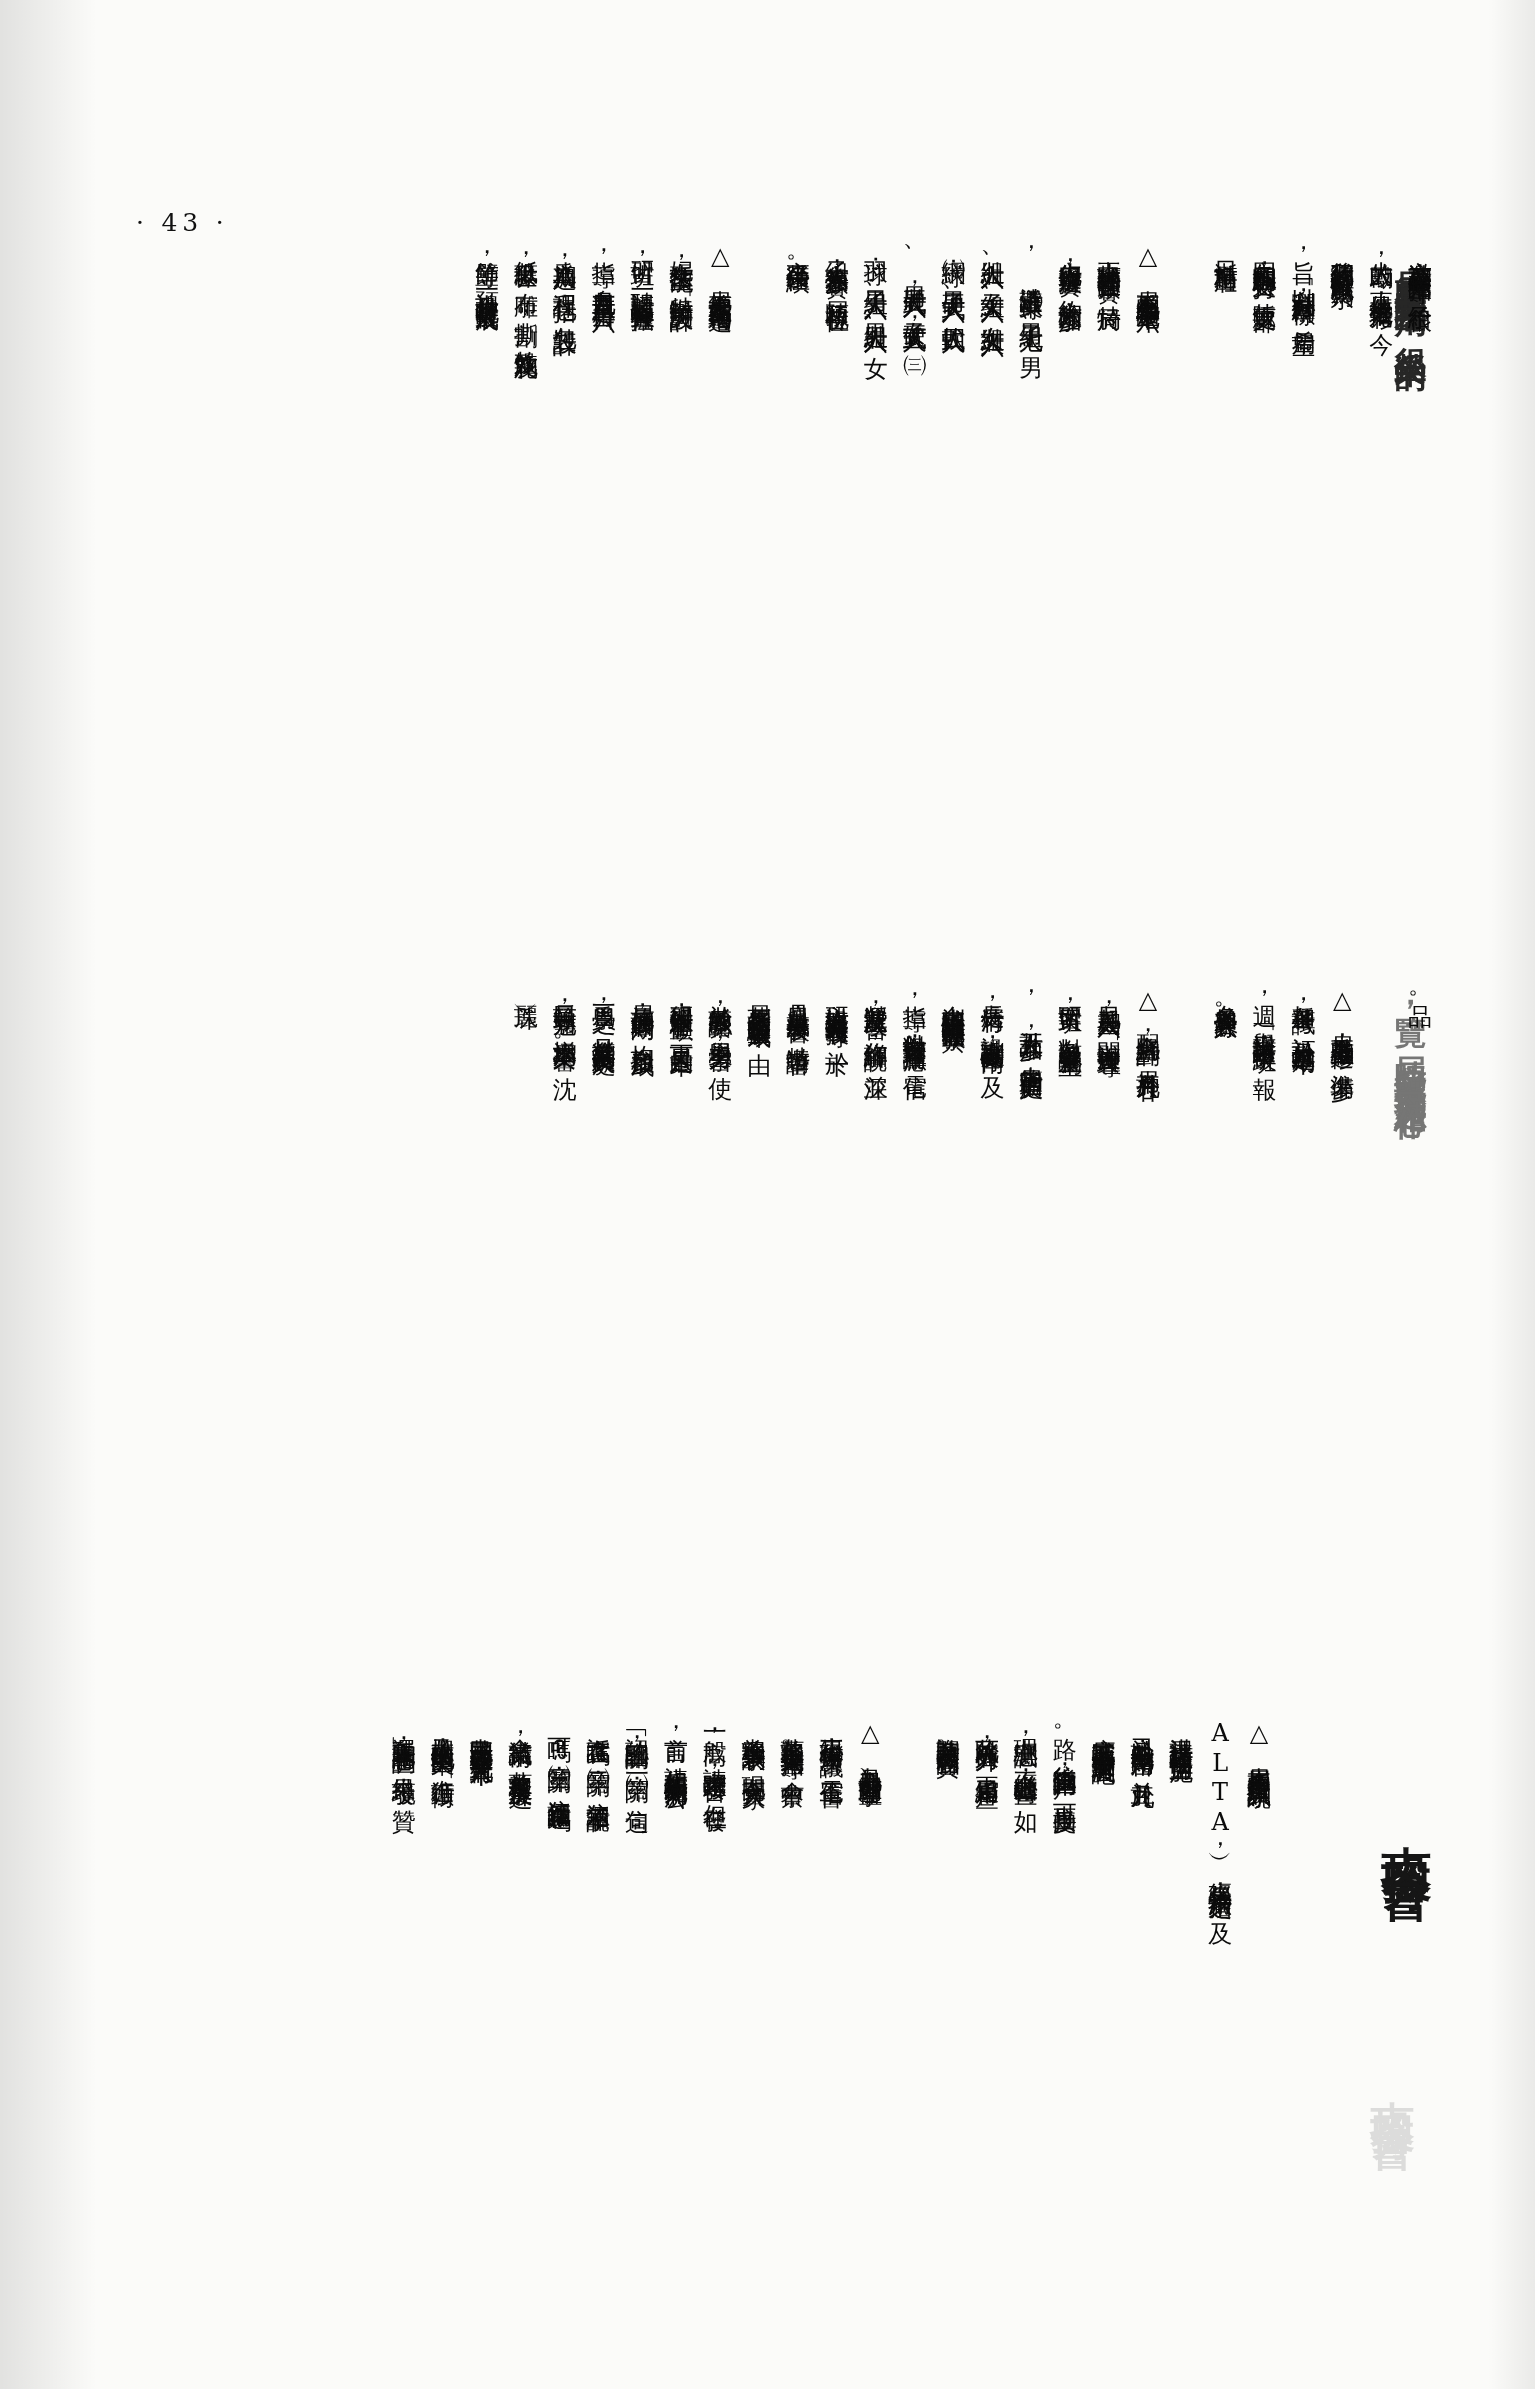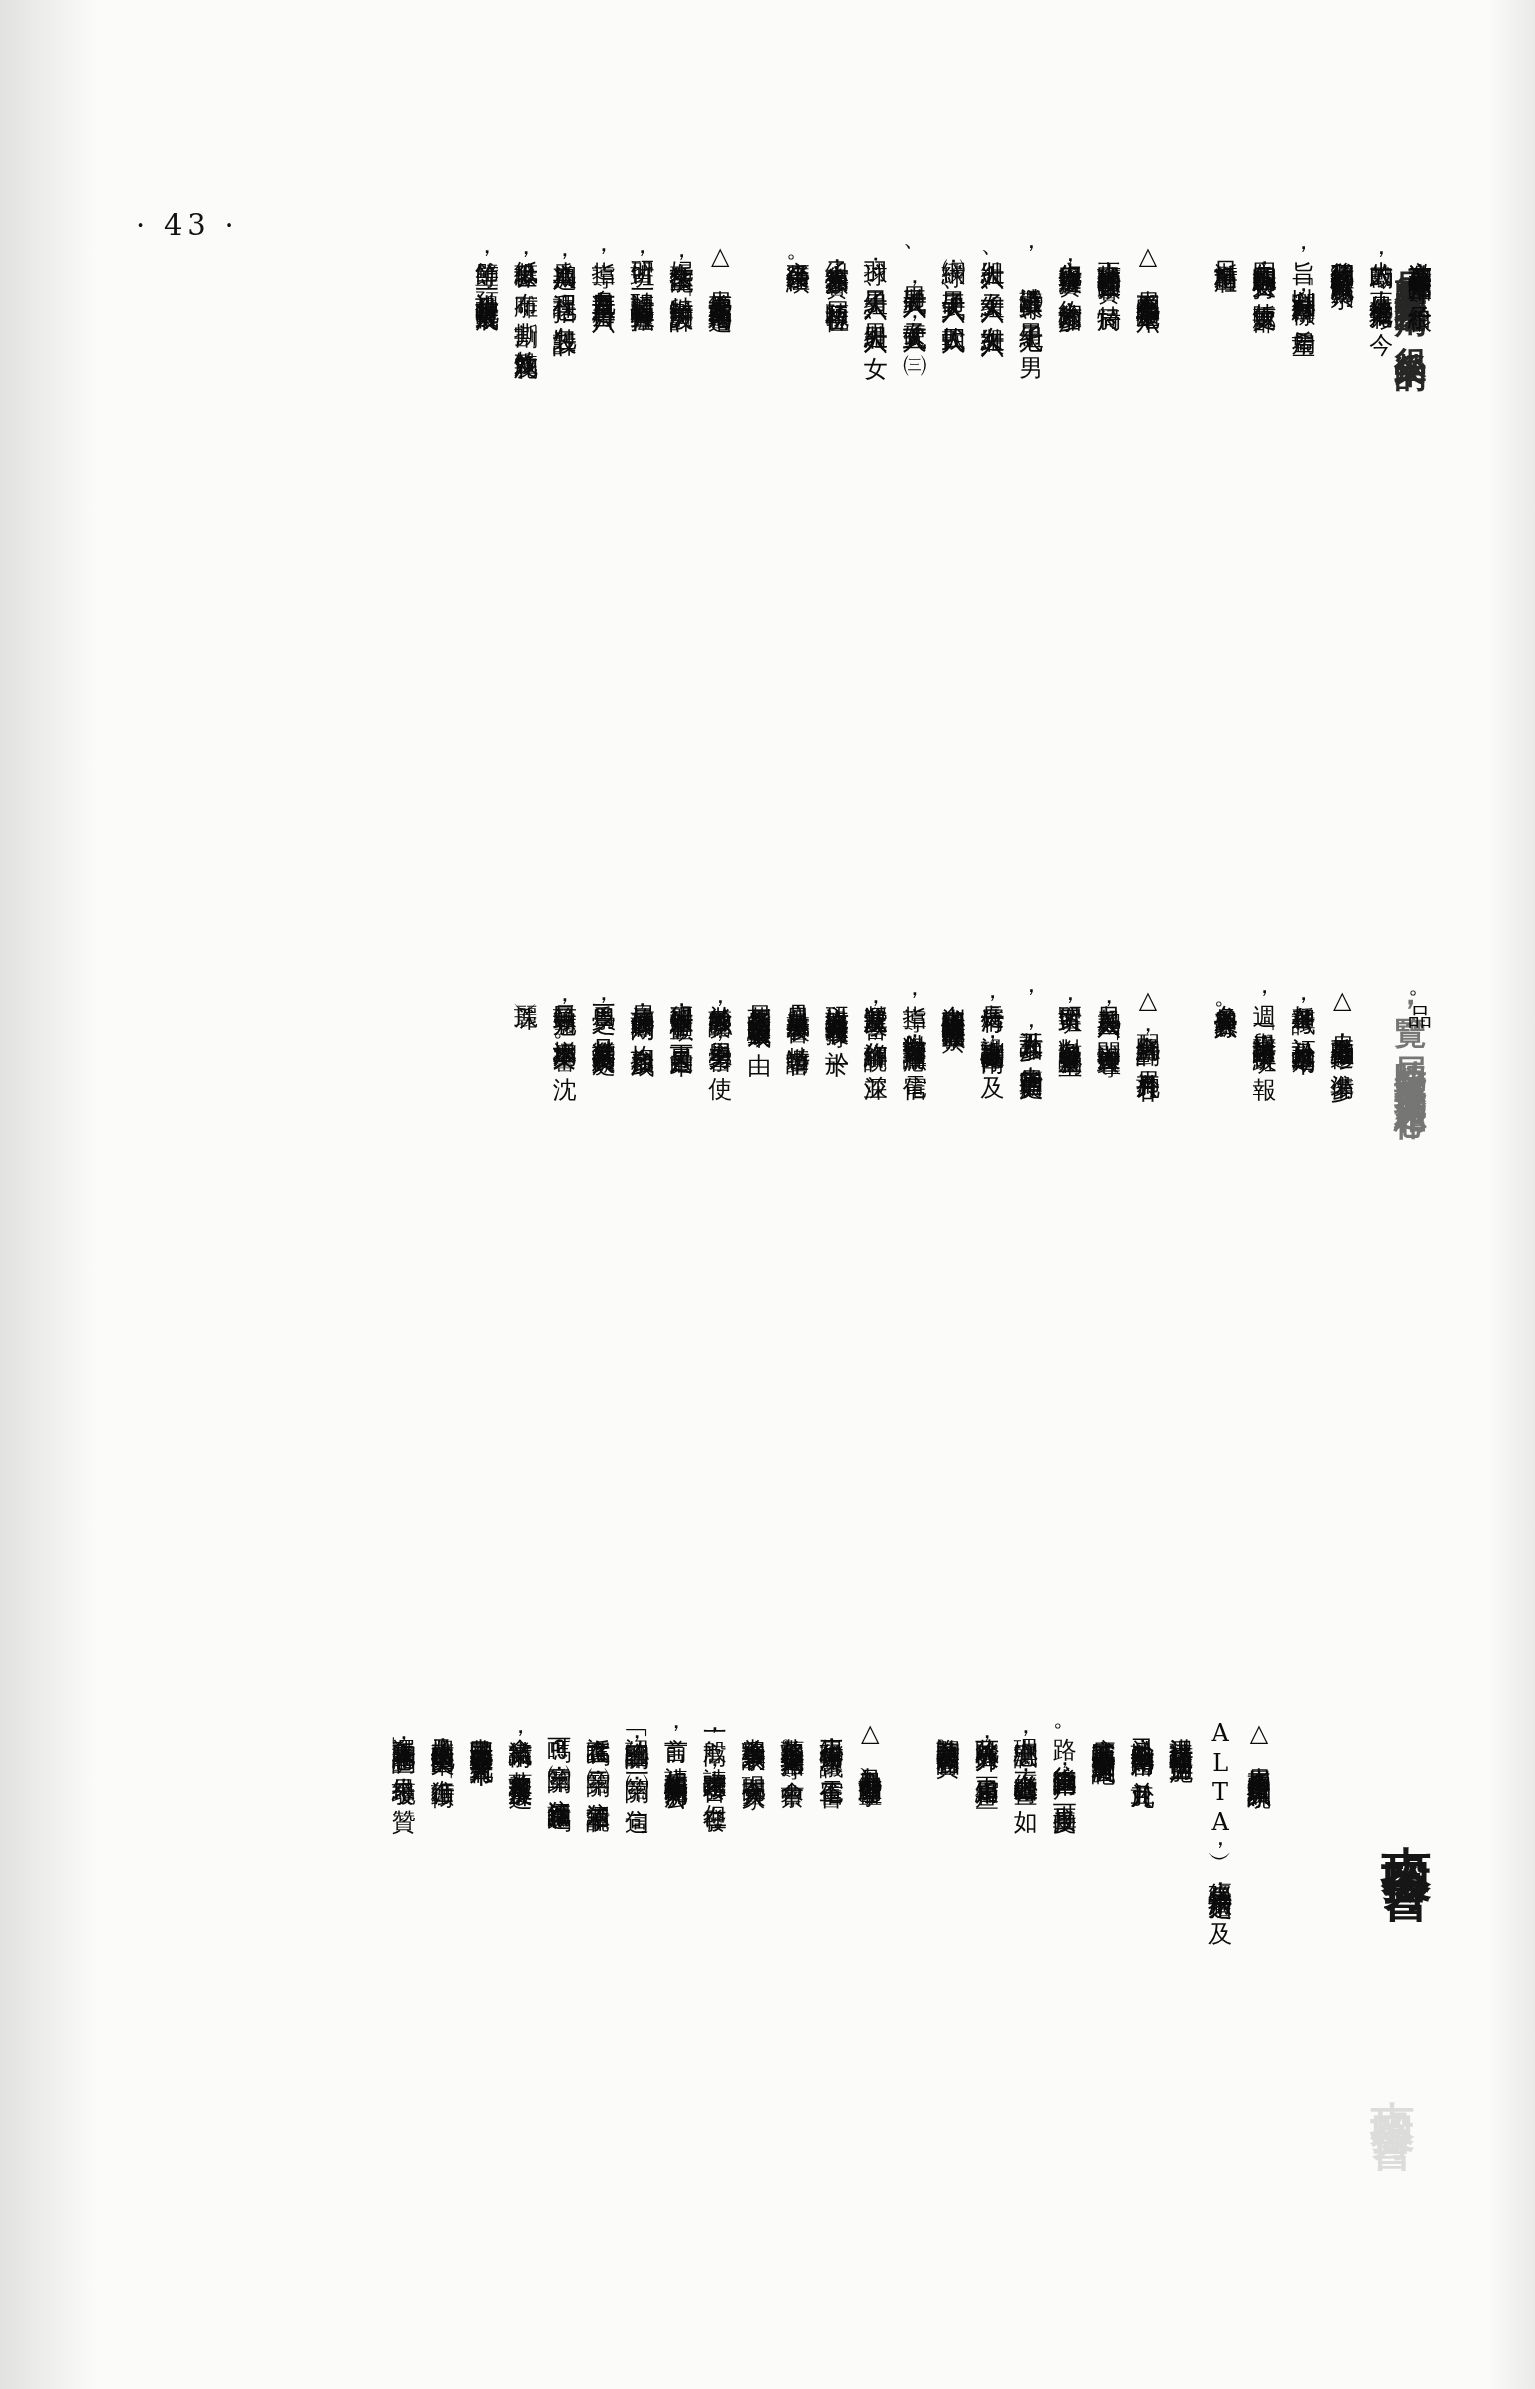"· 43 ·" #page-number { font-size: 29px -> 25px }
